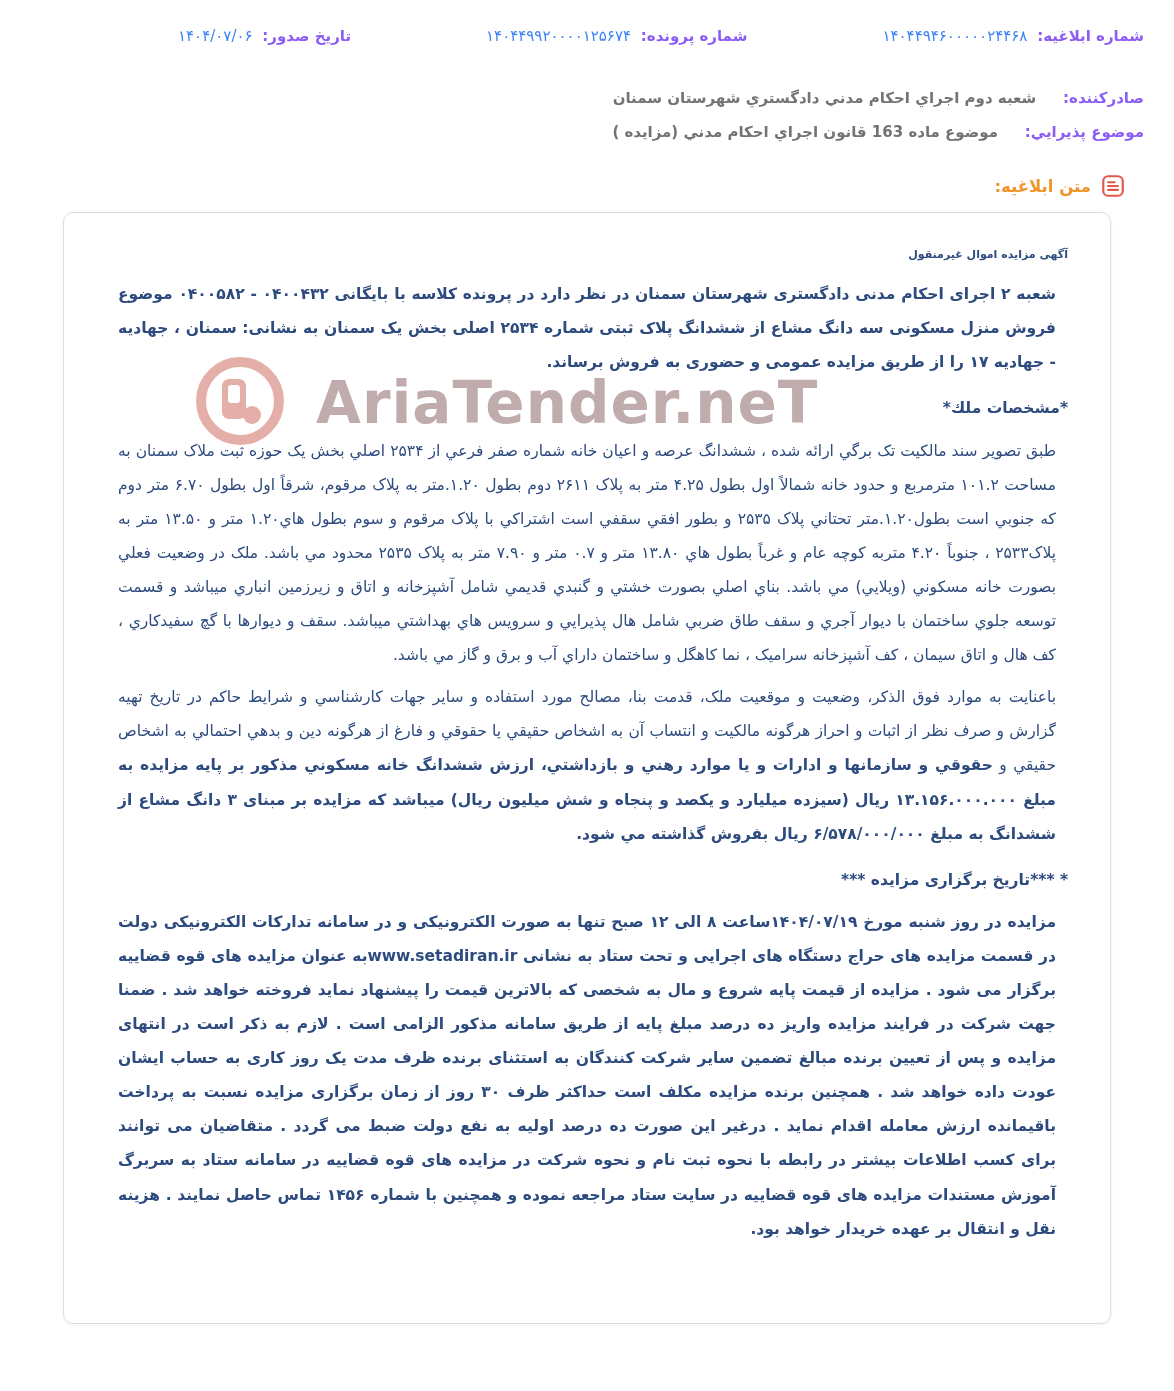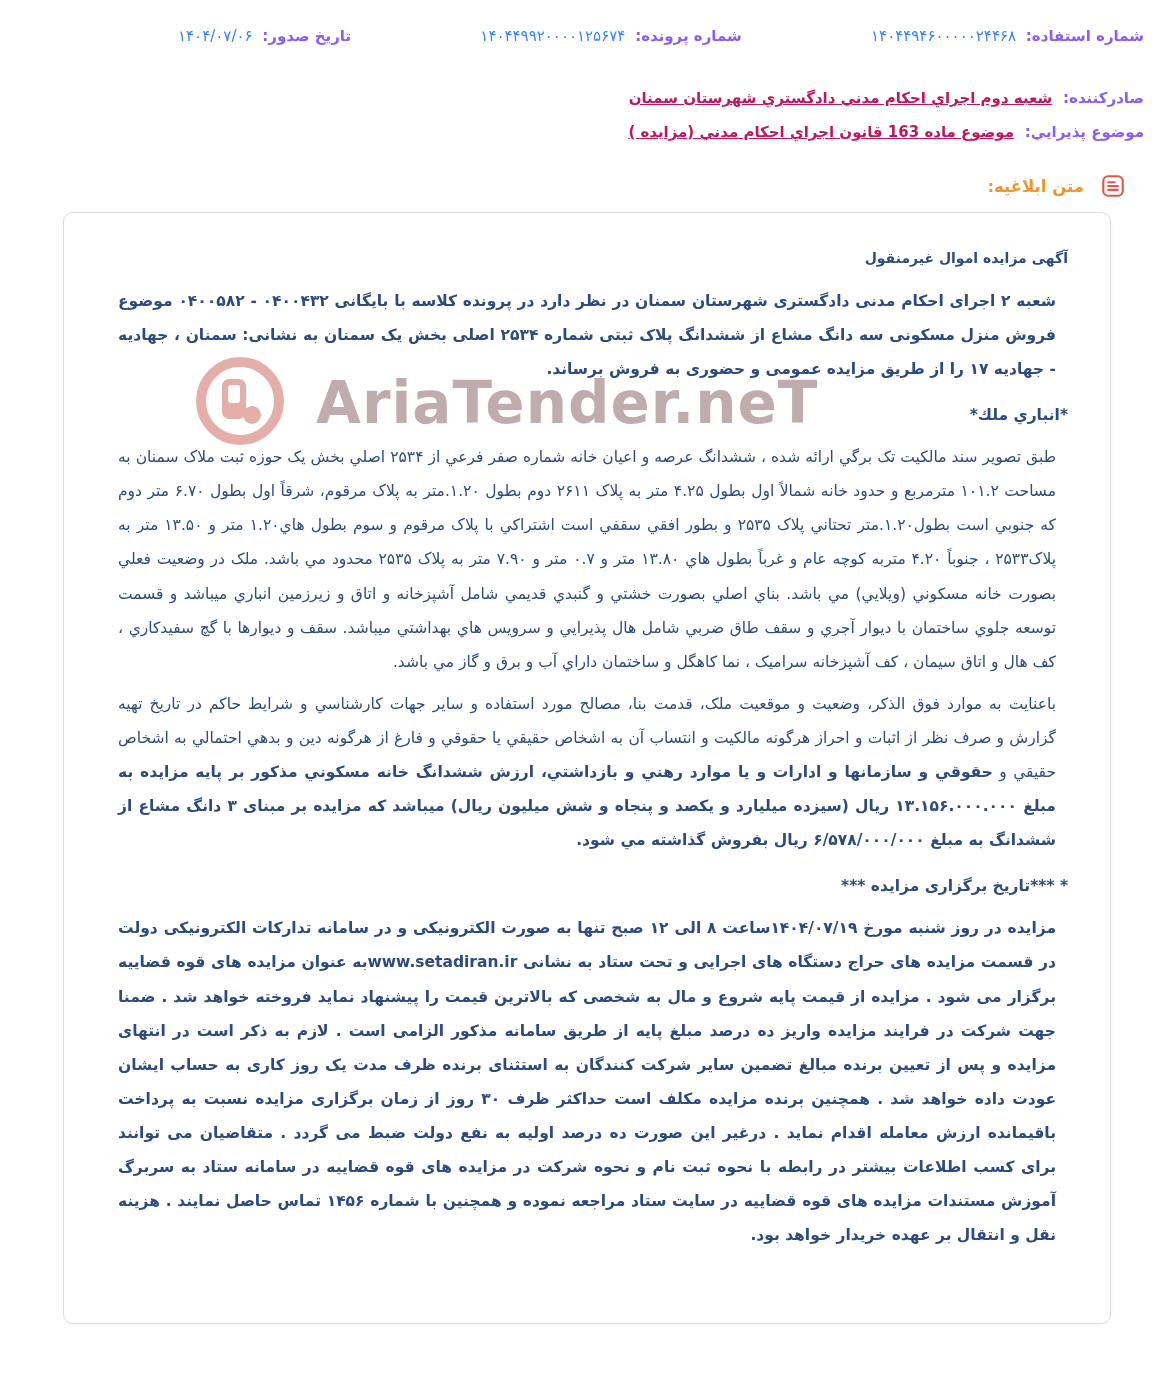"شماره استفاده:" span.hdr-label { text: استفاده -> ابلاغیه }
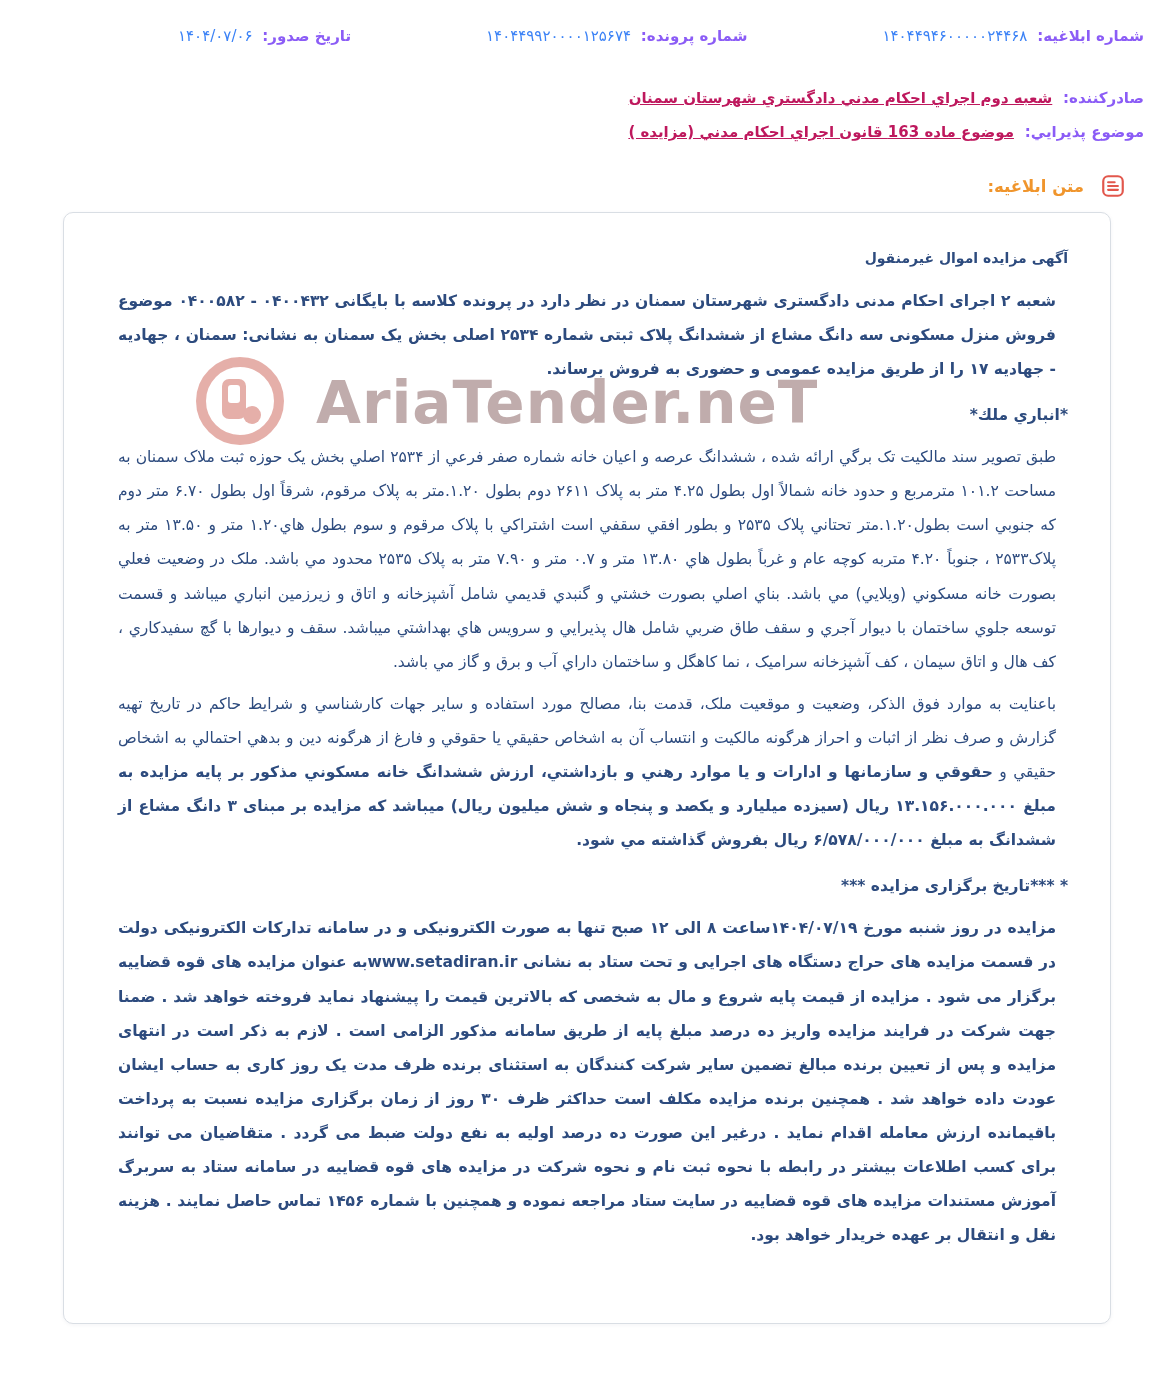"شعبه دوم اجراي احکام مدني" .hdr-line .hdr-value2 { color: #be185d -> #737373; margin-right: 6px -> 22px; text-decoration: underline -> none }
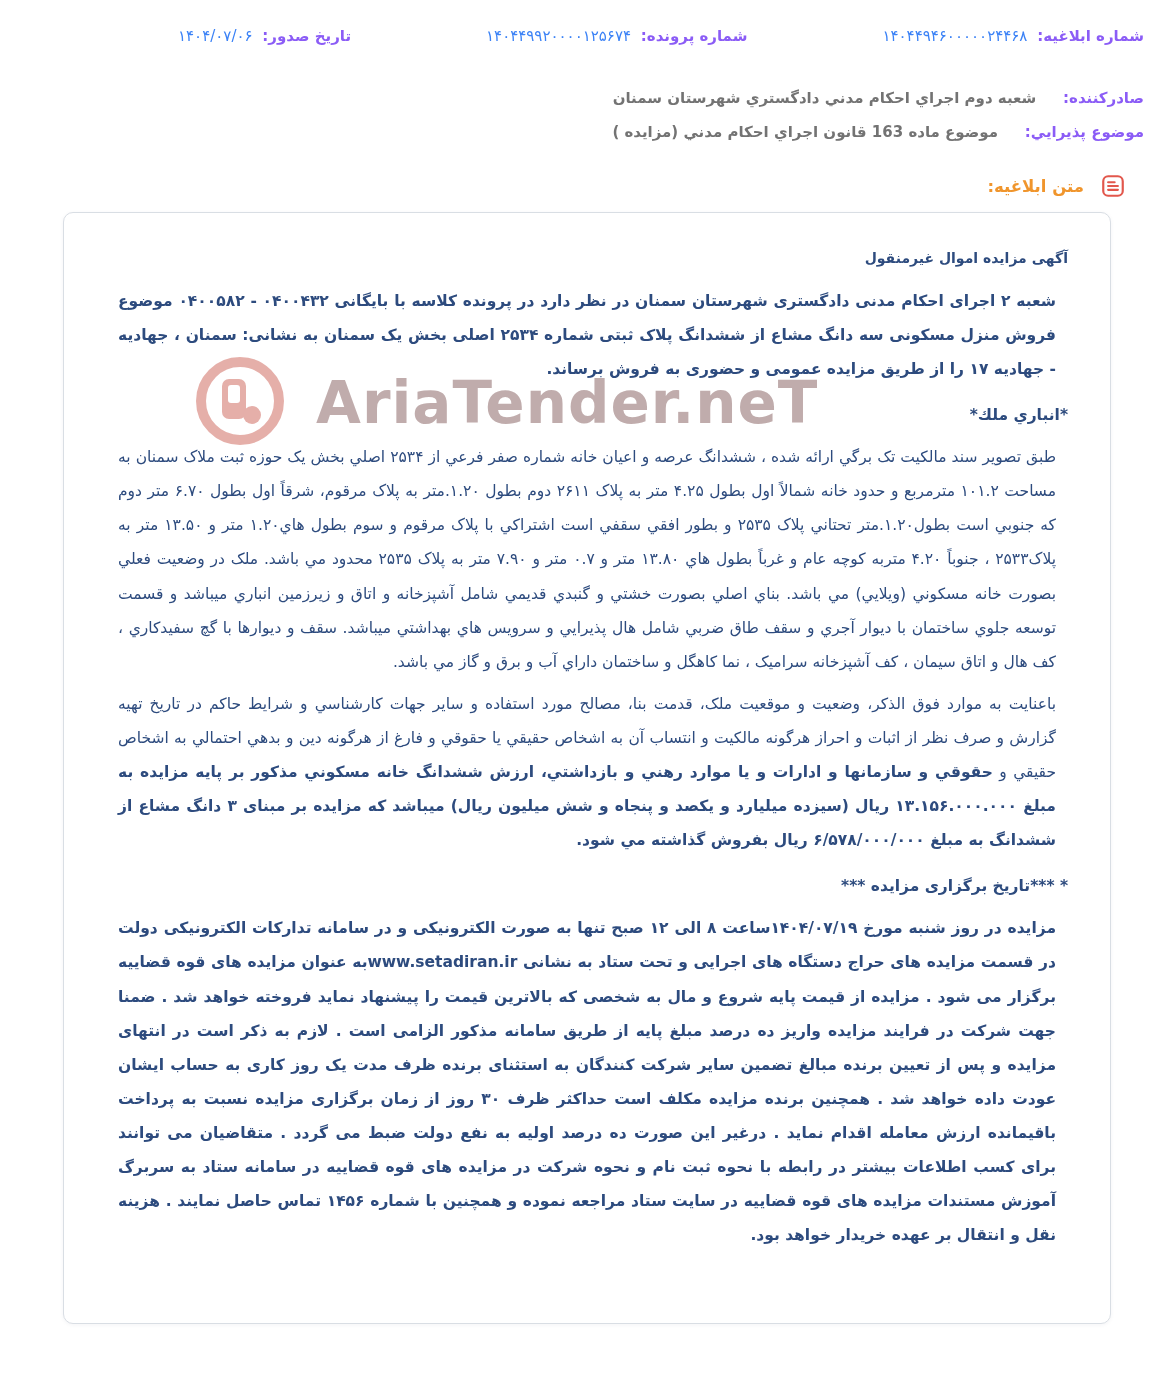"متن ابلاغیه:" .body-label-row { gap: 16px -> 9px }
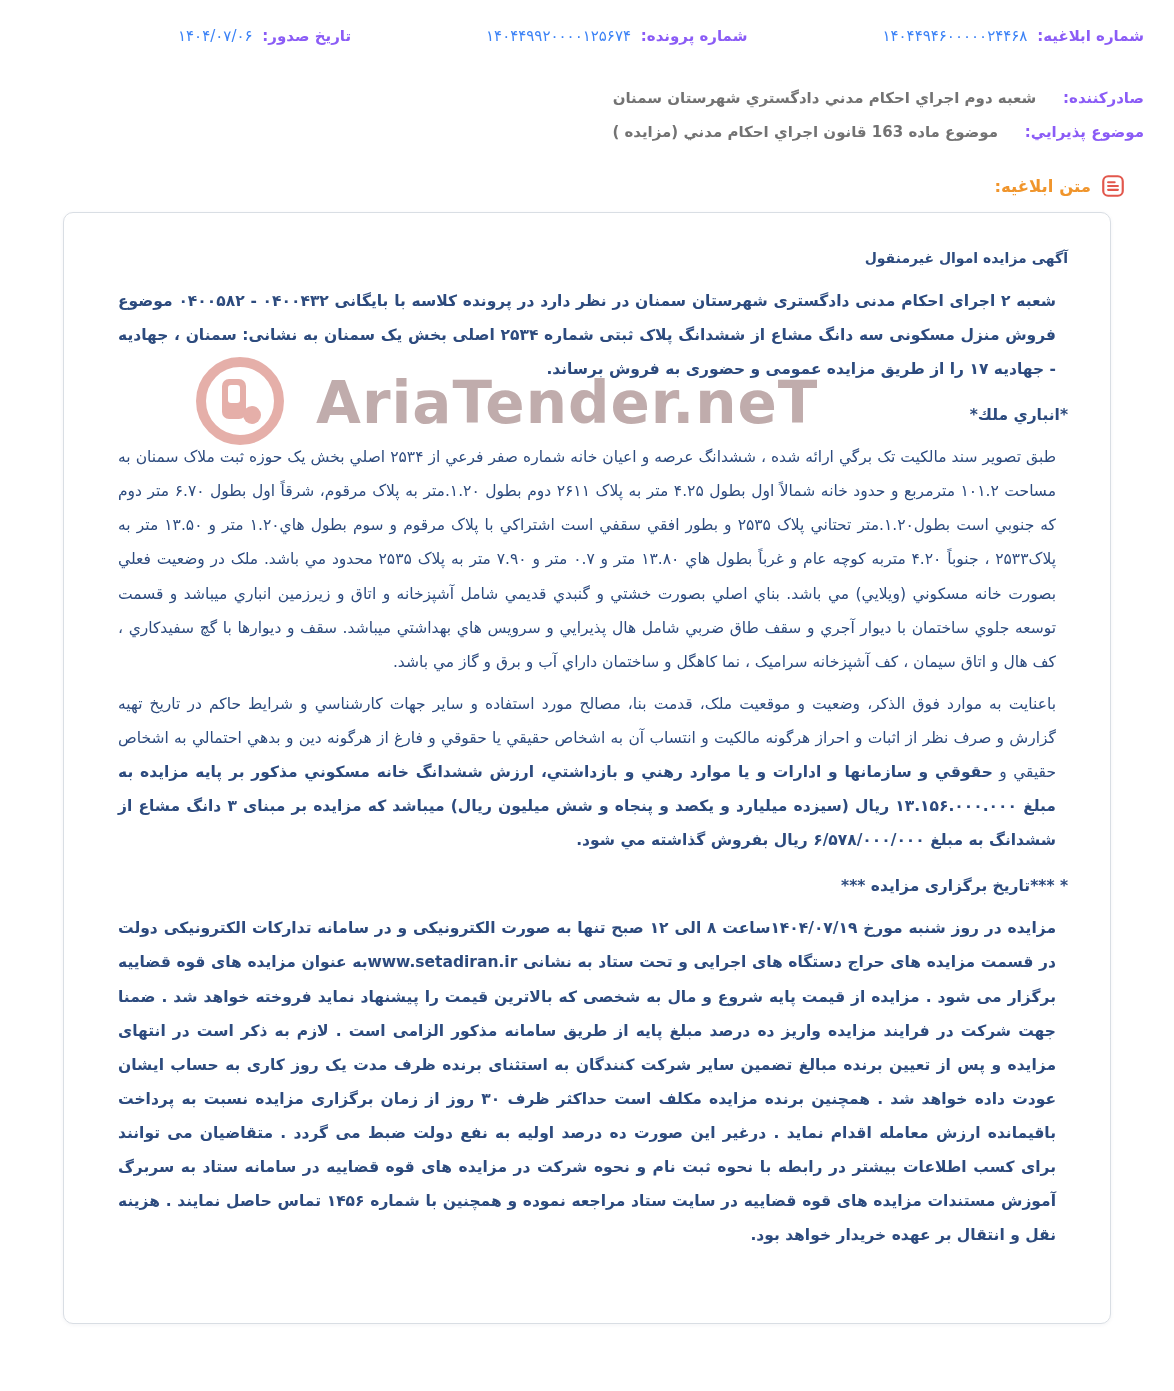"آگهی مزایده اموال غیرمنقول" .notice-text h2 { font-size: 14px -> 11px }
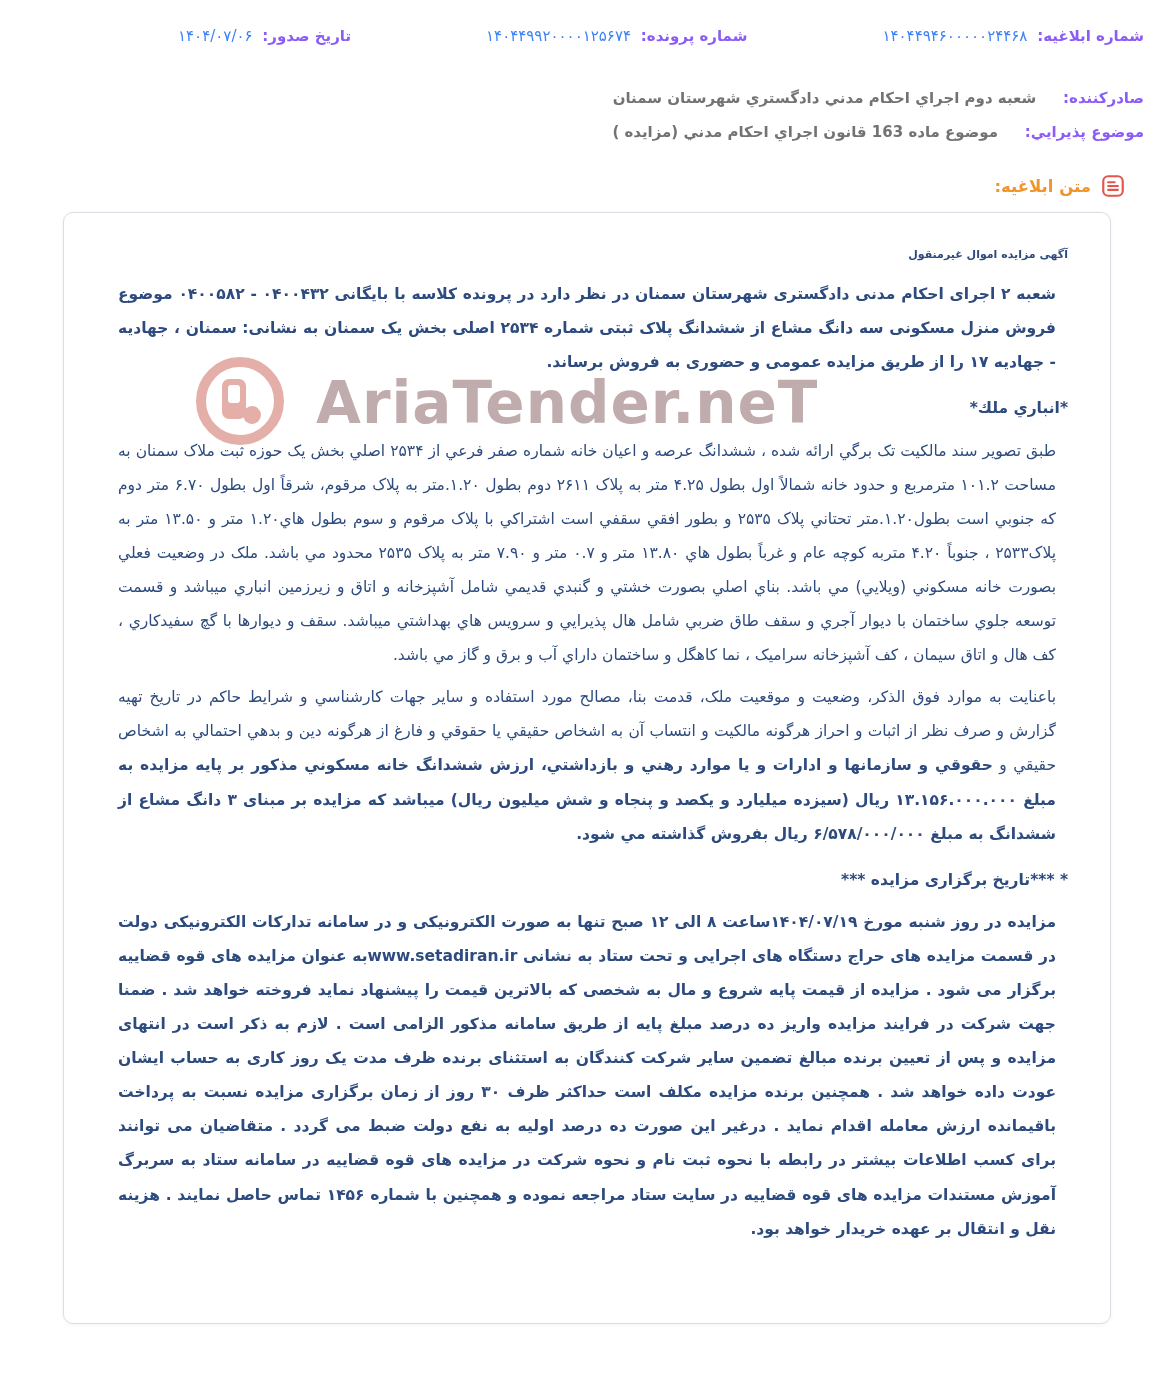"*انباري ملك*" h3 { text: انباري -> مشخصات }
